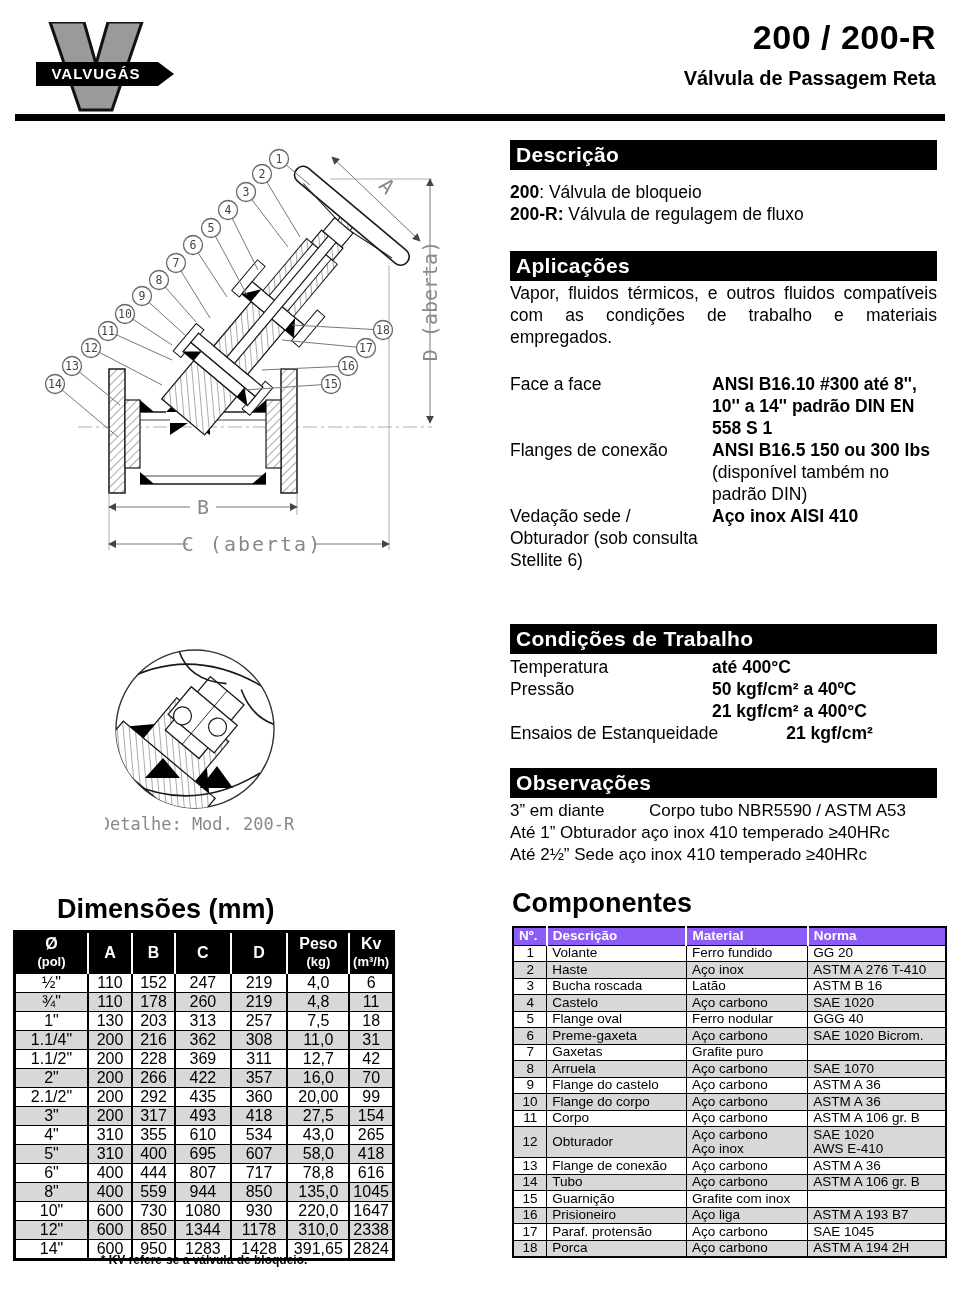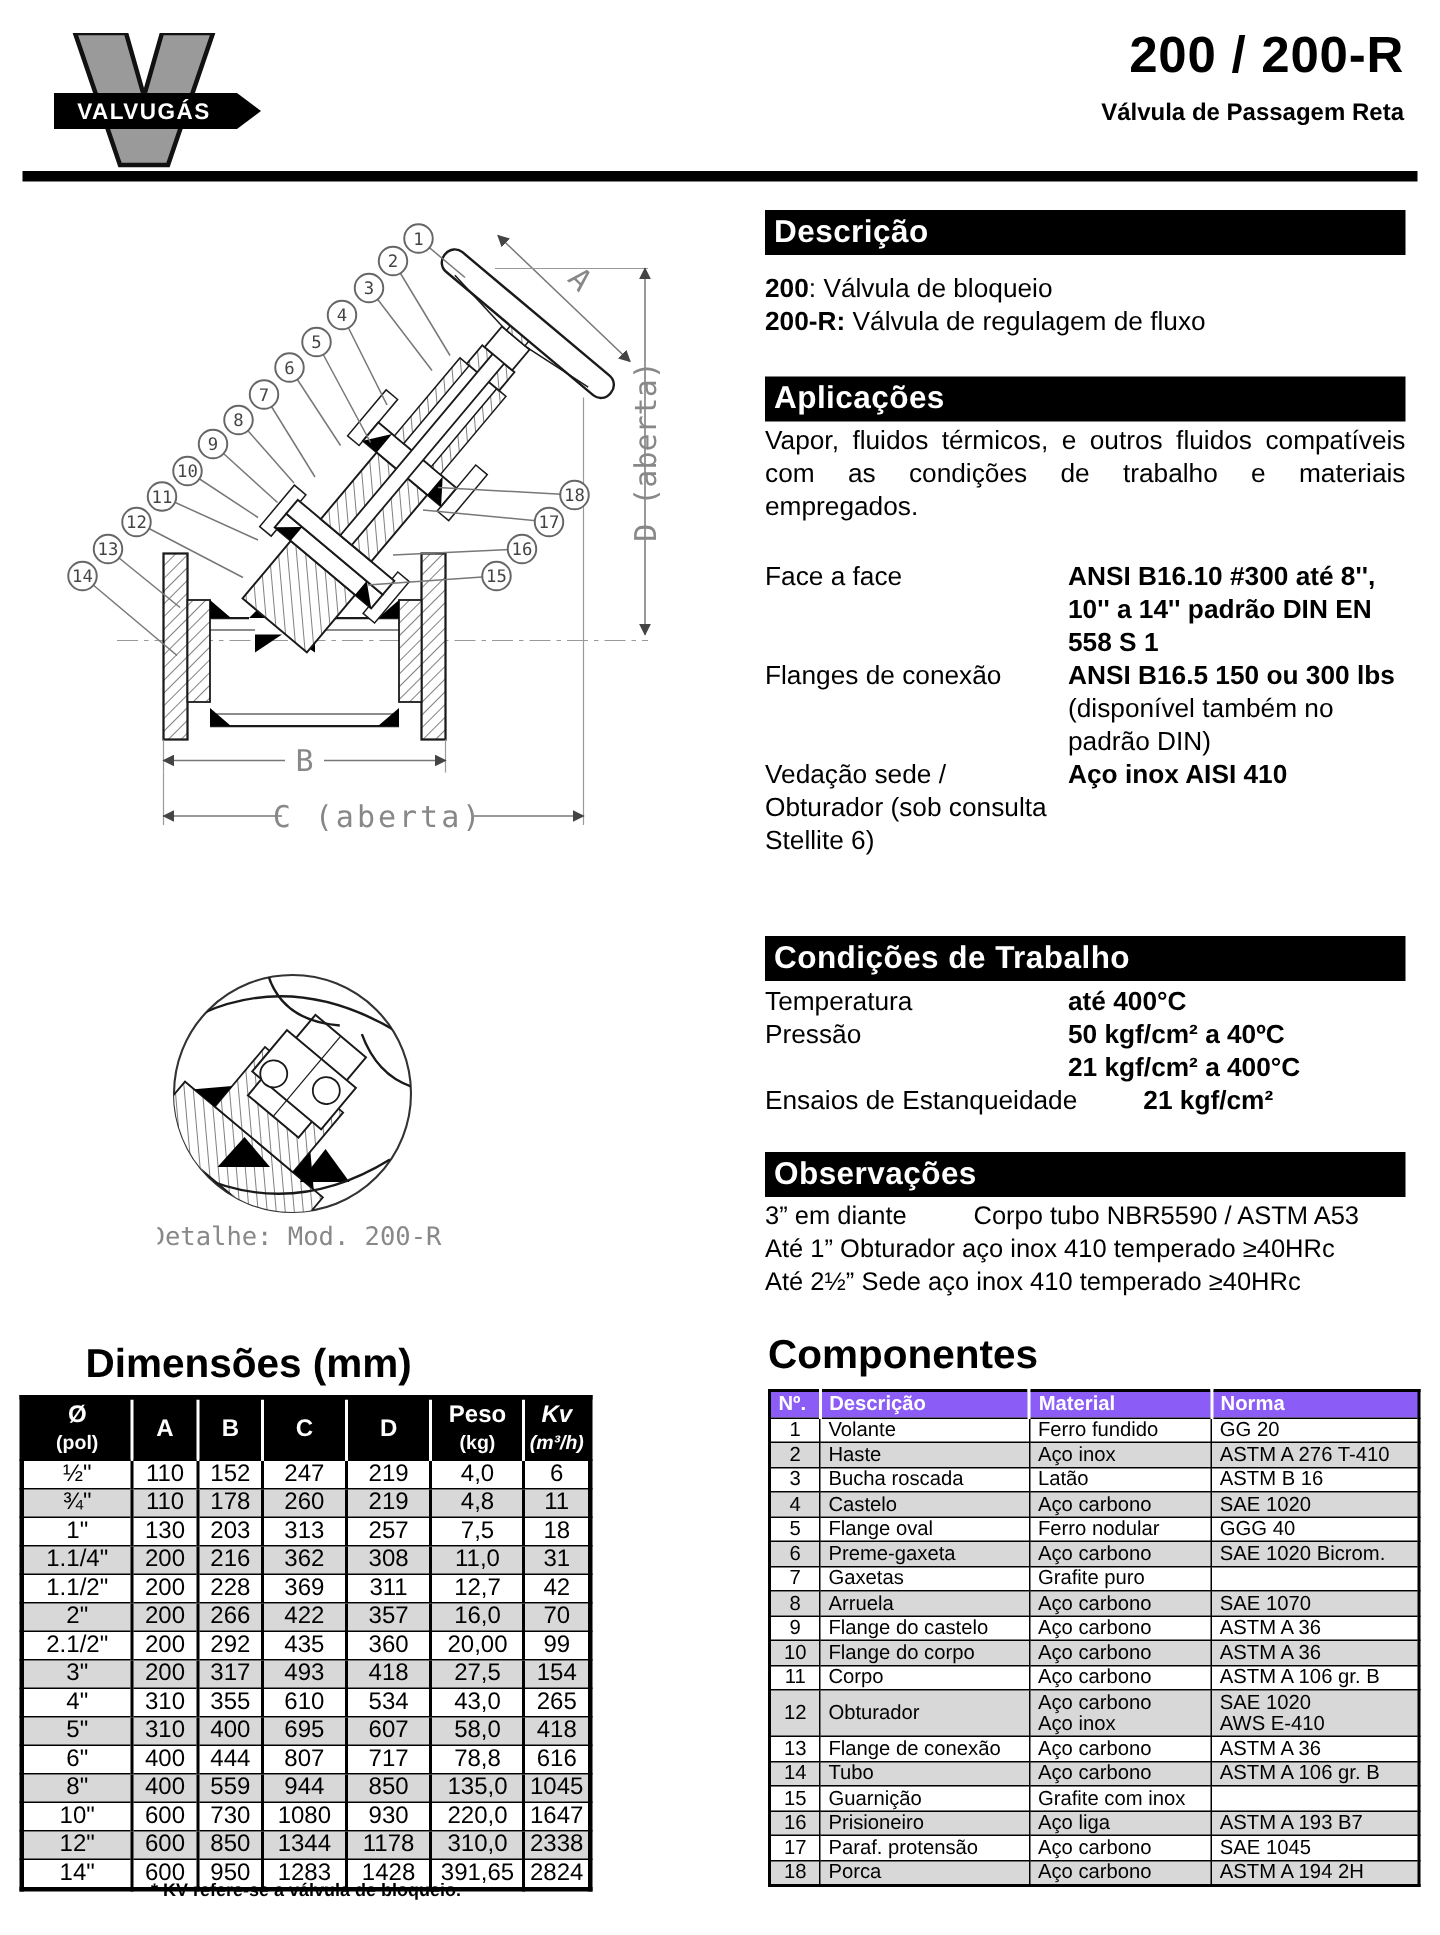"Válvula de Passagem Reta" .doc-subtitle { font-size: 16px -> 20px }
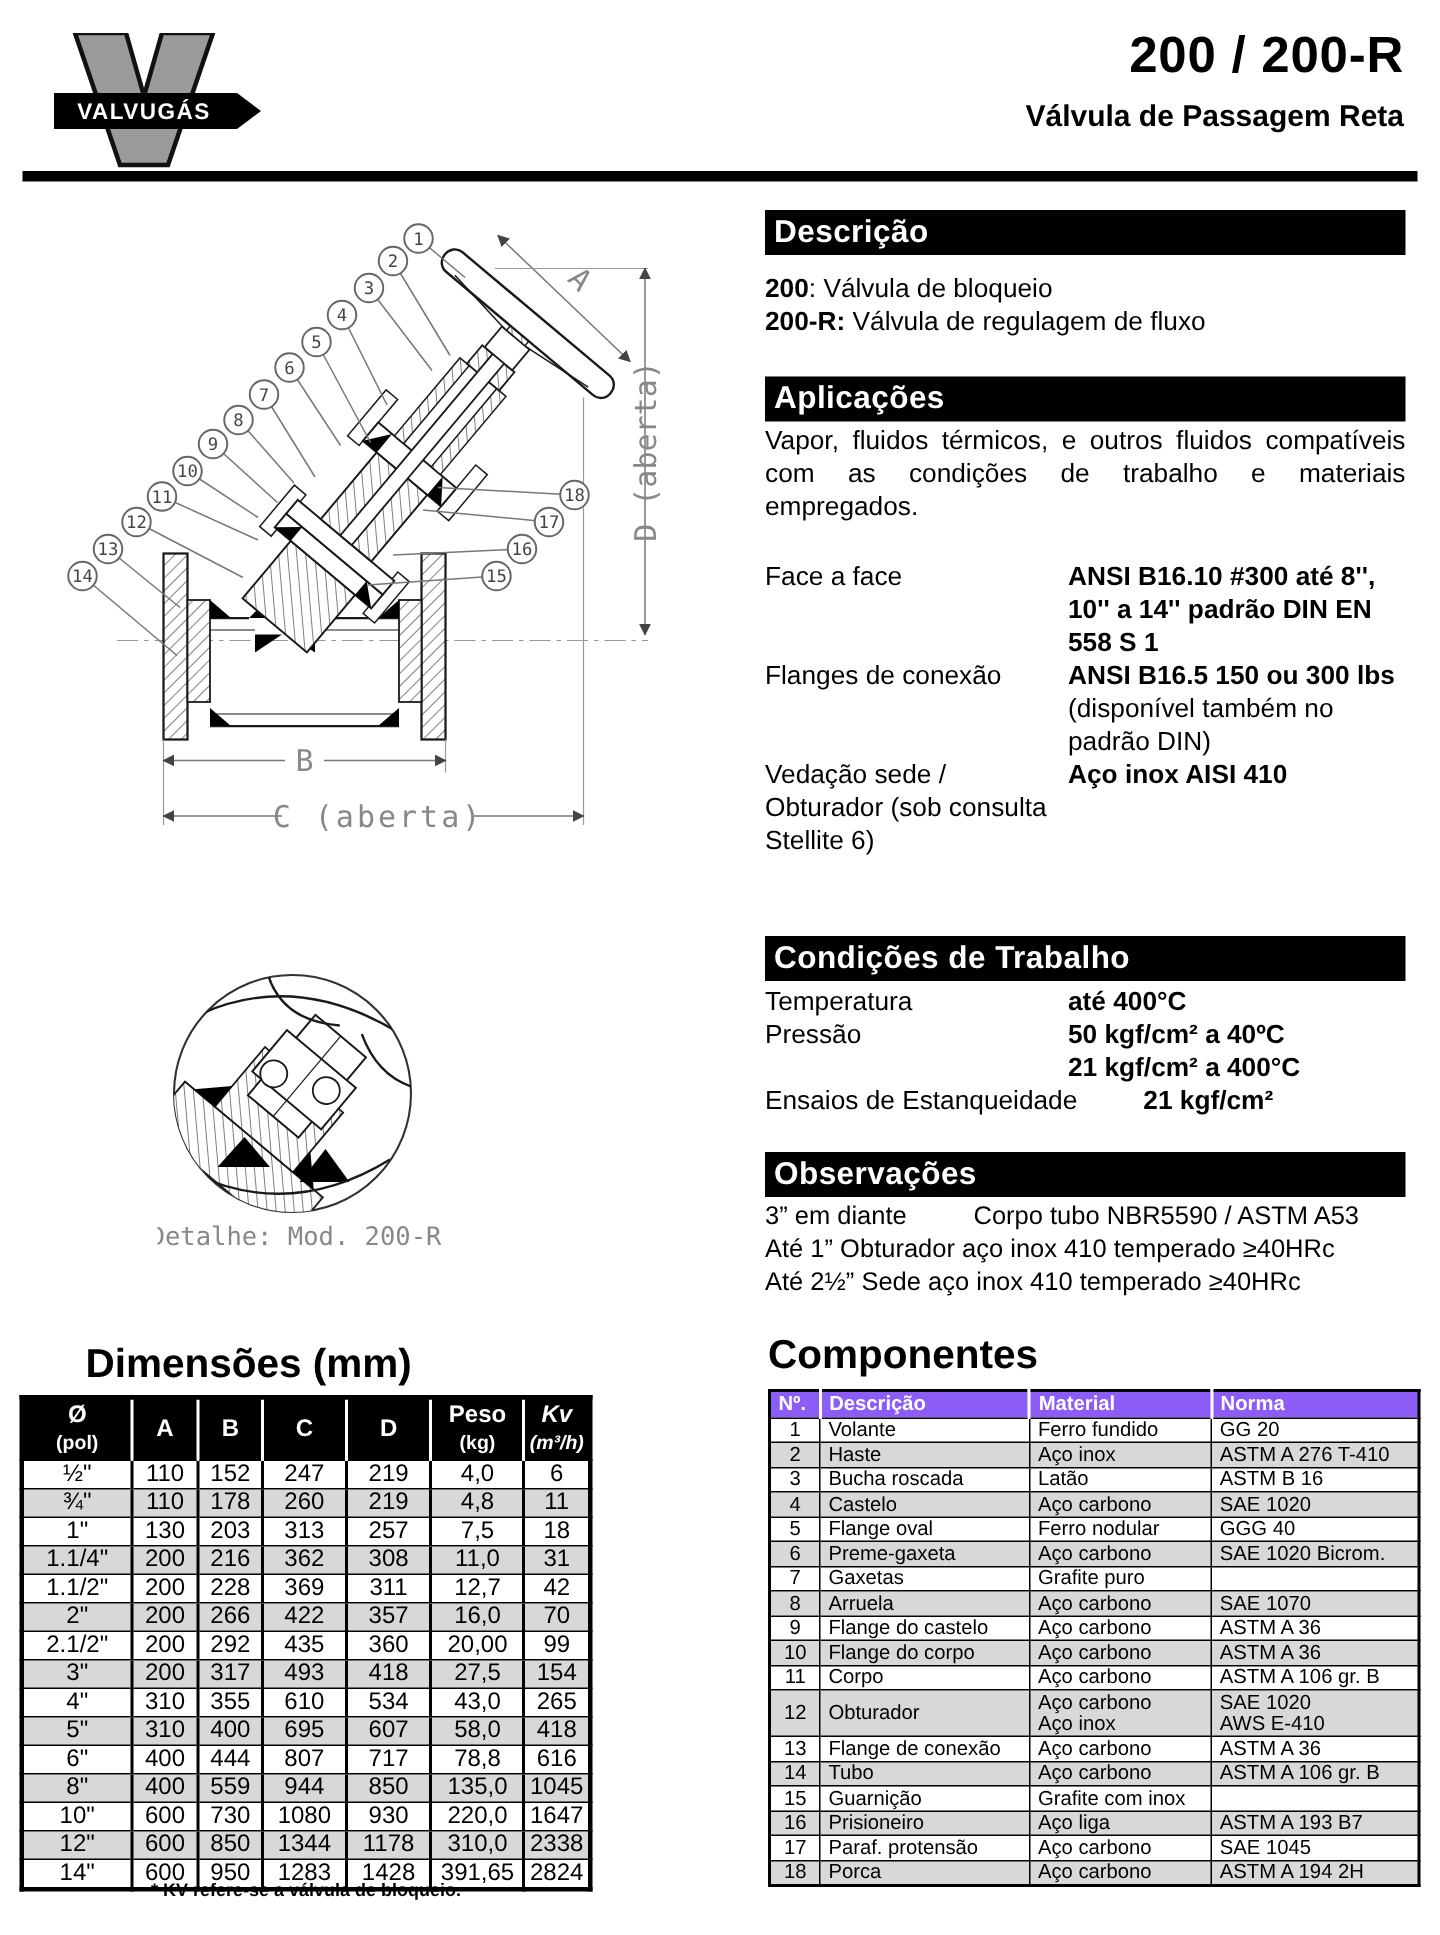"21 kgf/cm²" div.kv-value { margin-left: 44px -> 68px }
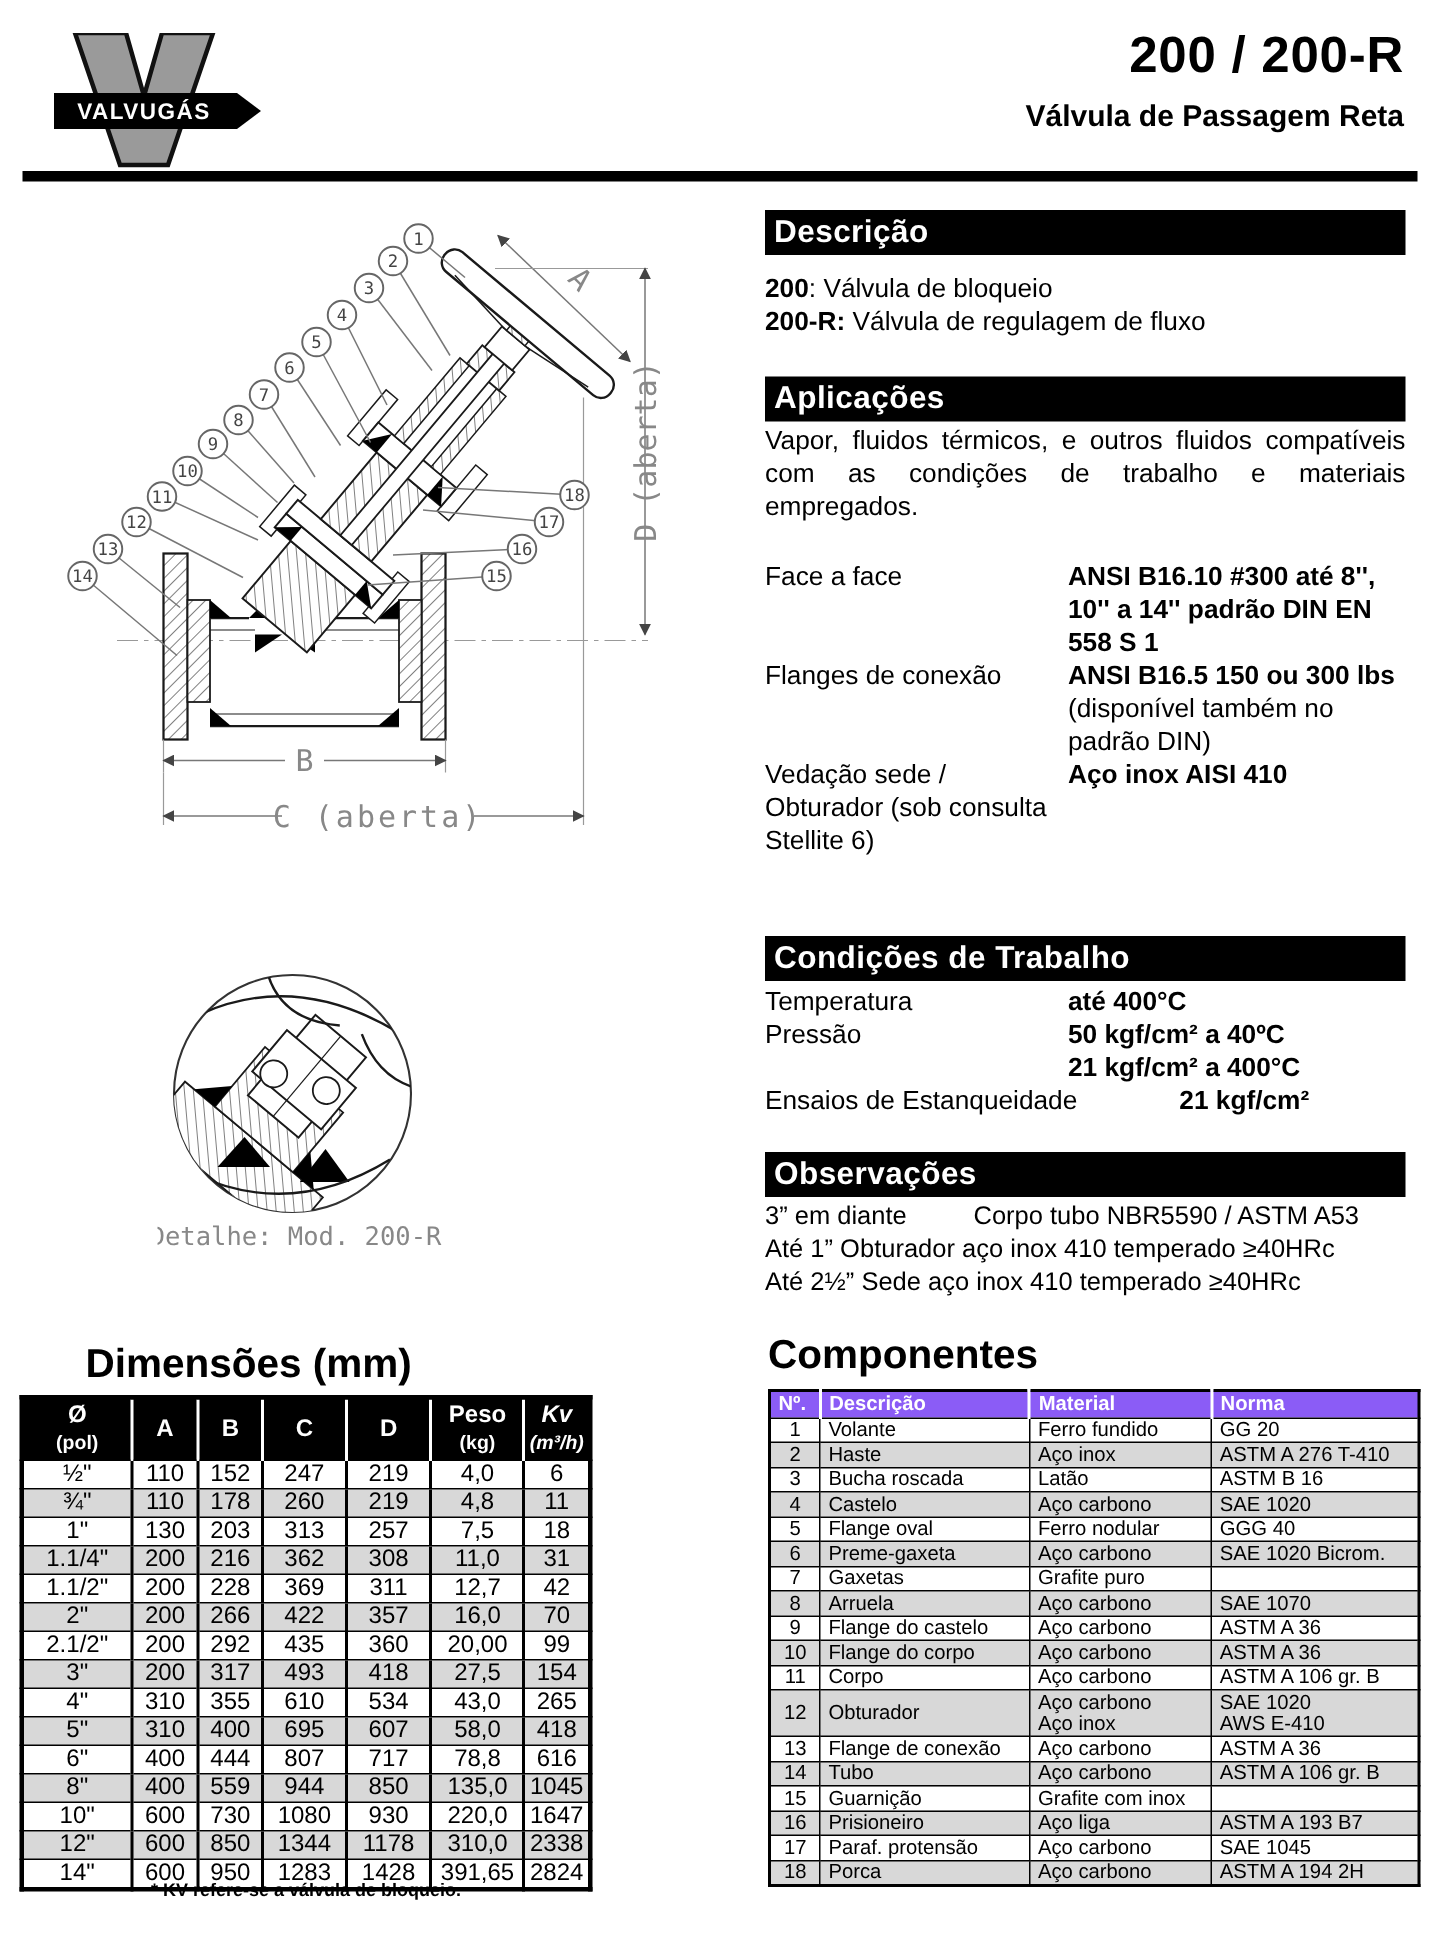"Kv" th { font-style: italic -> none }
